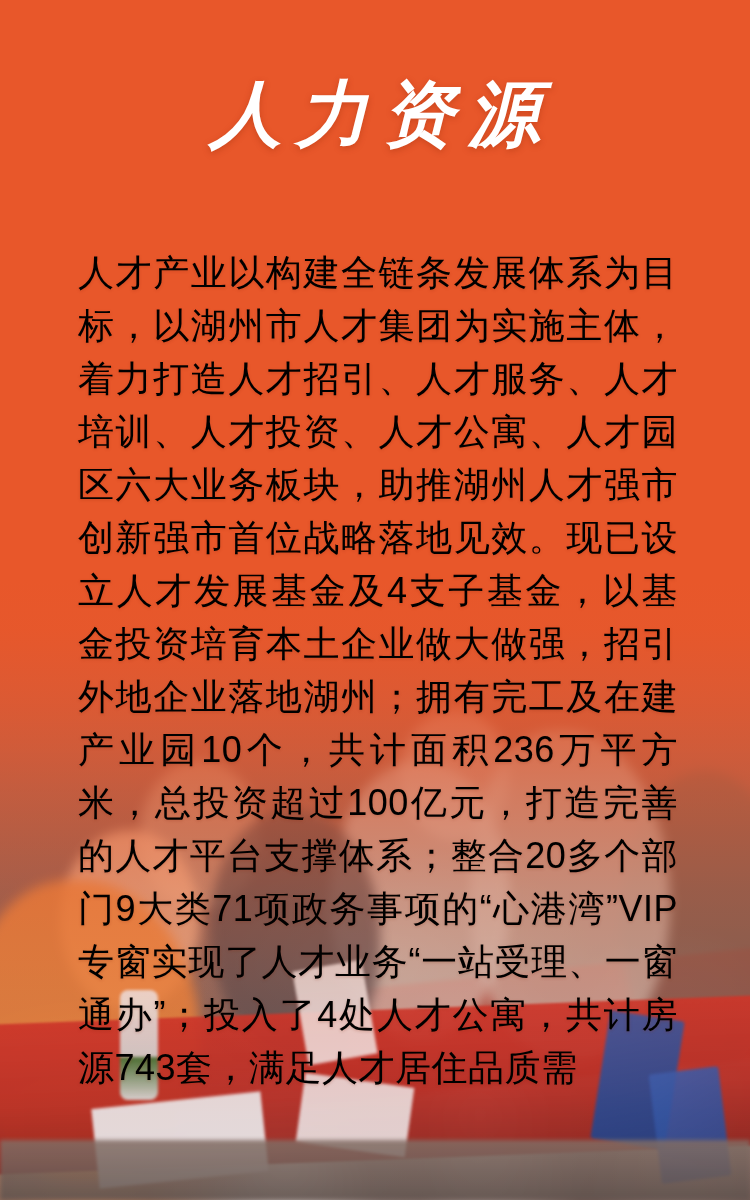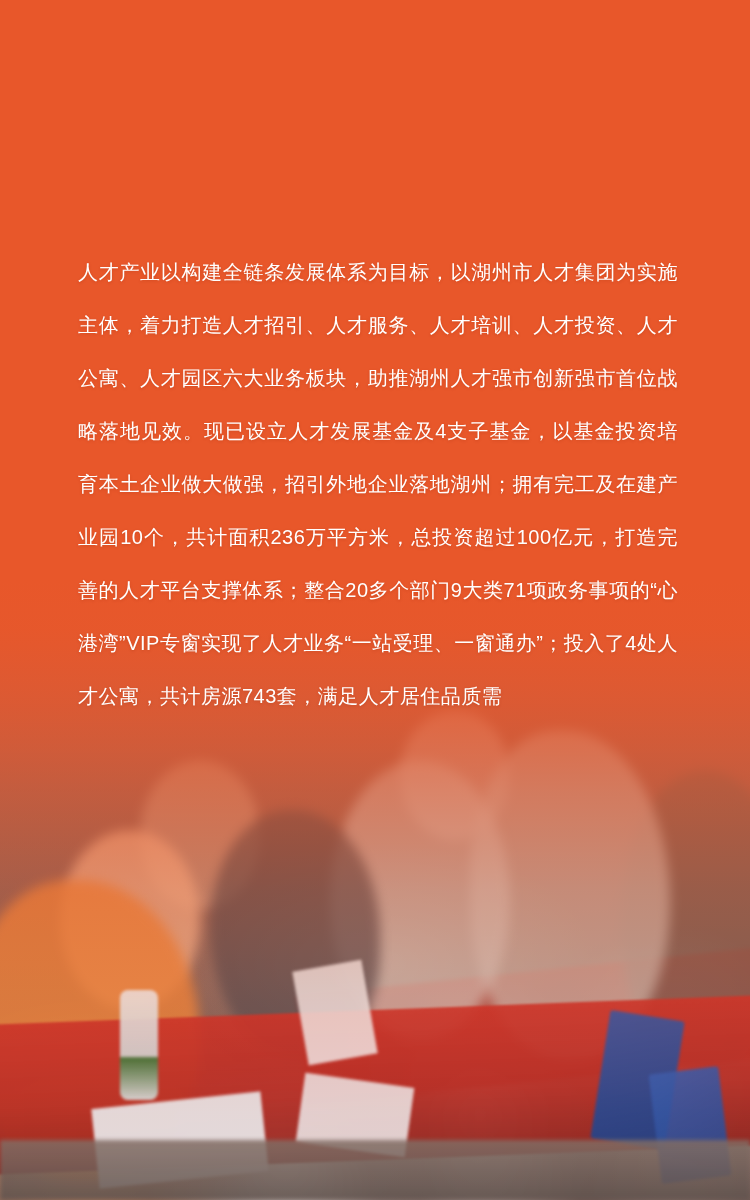"人力资源" div.title { html: none -> <div>人力资源</div> }
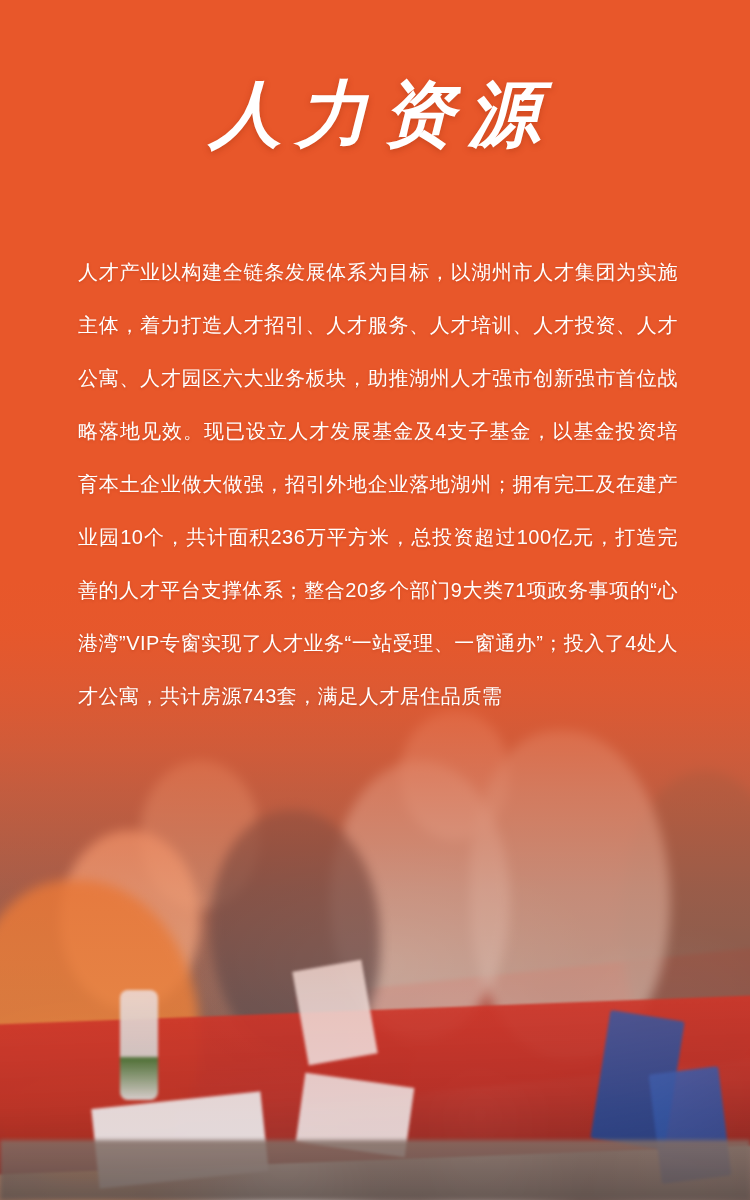"人才产业以构建全链条发展体系为目标，以湖州市人才集团为实施主体，着力打造人才招引" .body-text { color: #ffffff -> #000000; font-size: 20px -> 36px }
